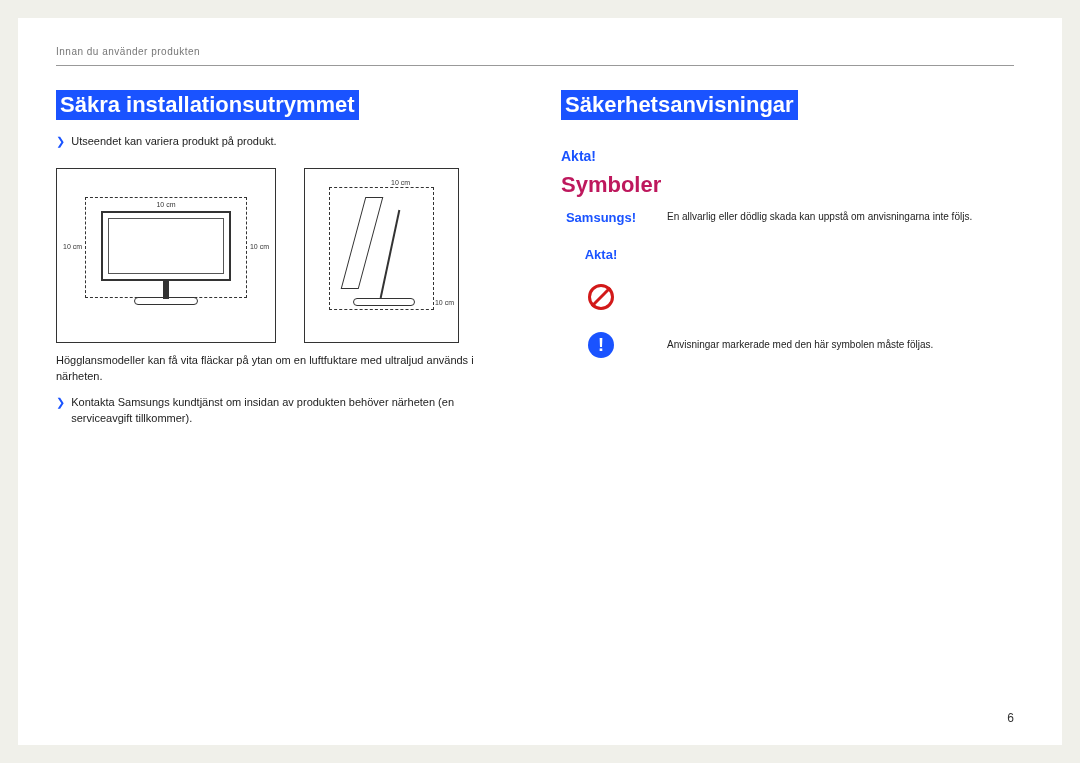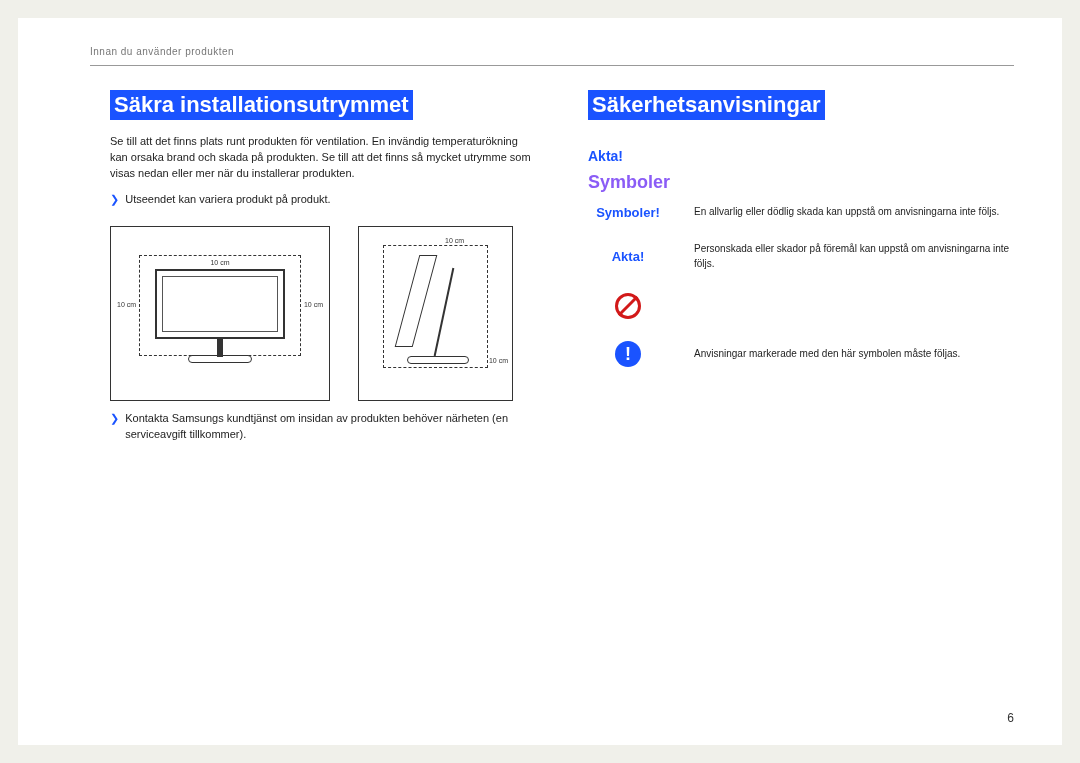"Innan du använder produkten" .page { padding: 28px 48px 20px 72px -> 28px 48px 20px 38px }
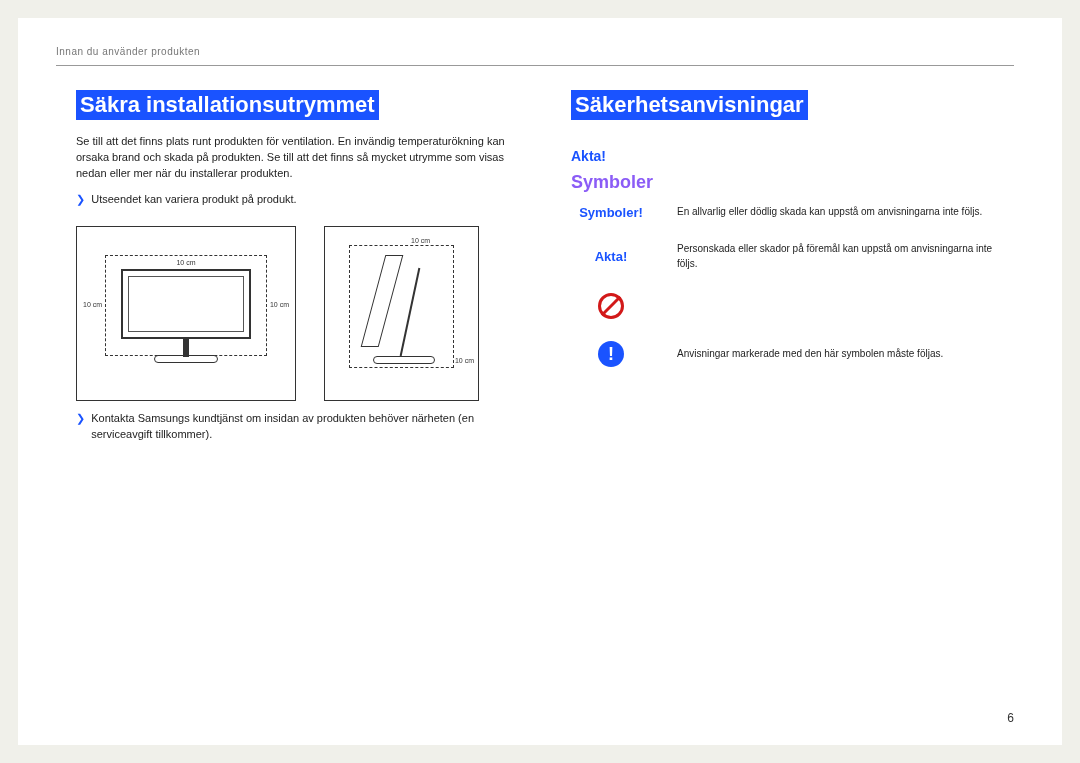"Säkra installationsutrymmet" .columns { margin-left: 20px -> none }
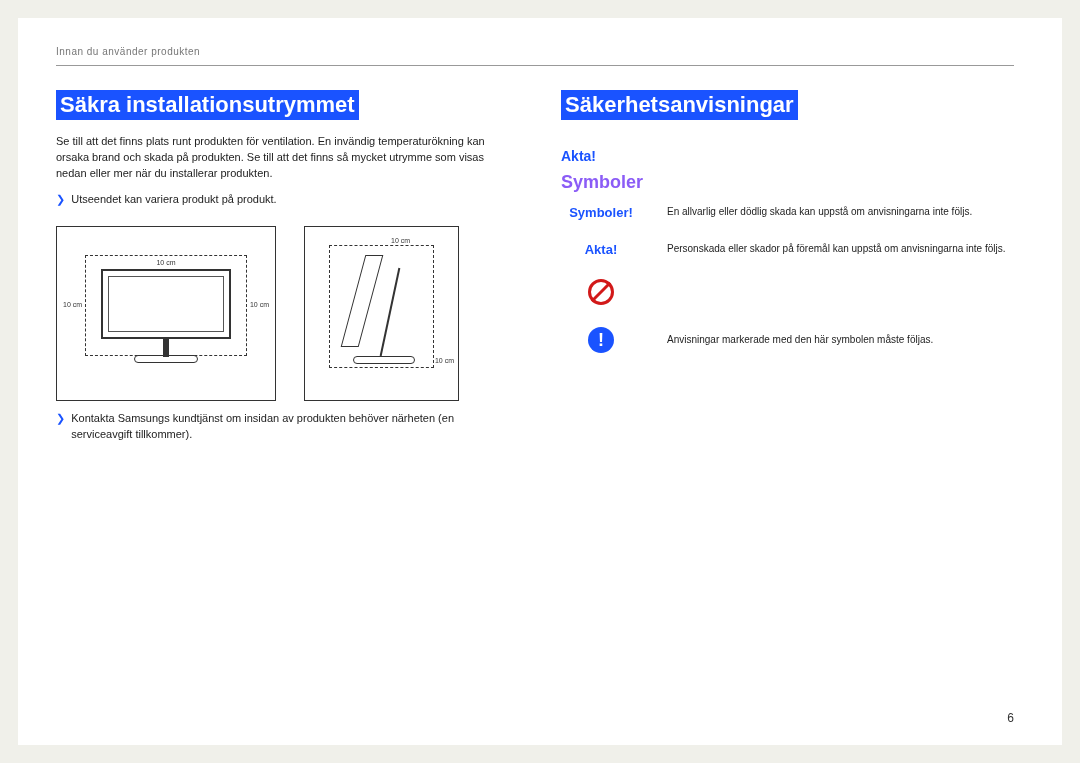"Se till att det finns" p.body { html: <p>Se till att det finns plats runt produkten för ventilation. En invändig temperaturökning kan orsaka brand och skada på produkten. Se till att det finns så mycket utrymme som visas nedan eller mer när du installerar produkten.</p> -> none }
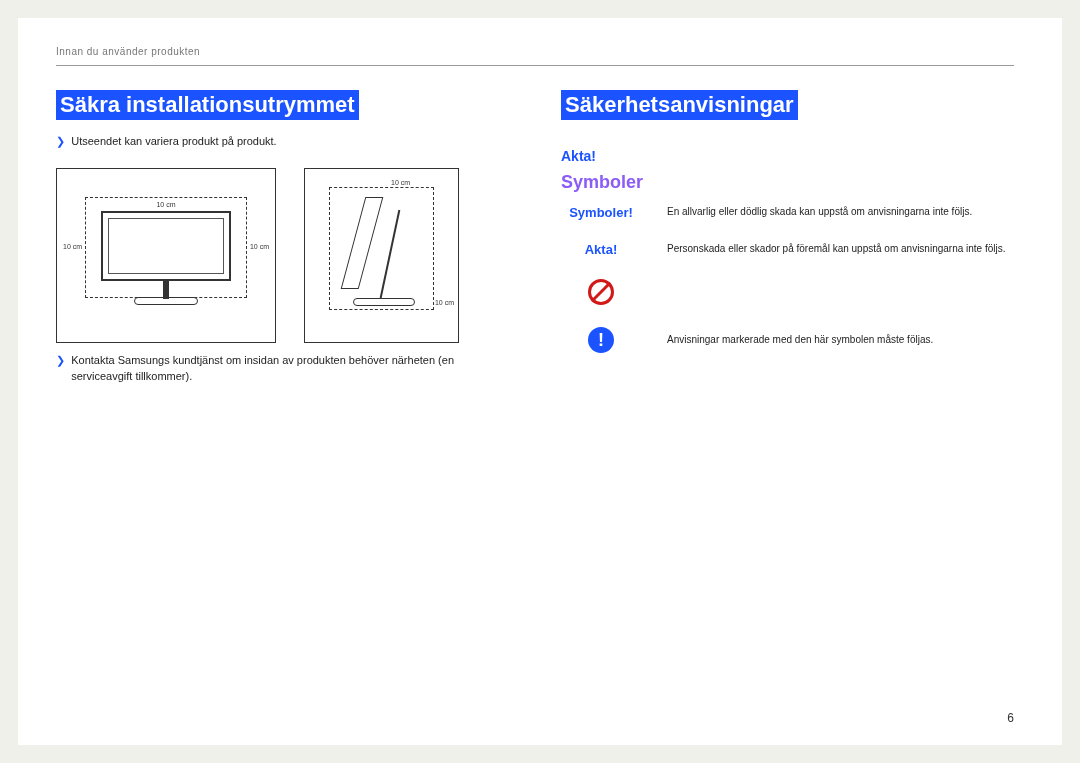"Symboler" h2 { color: #8b5cf6 -> #be185d; font-size: 18px -> 22px }
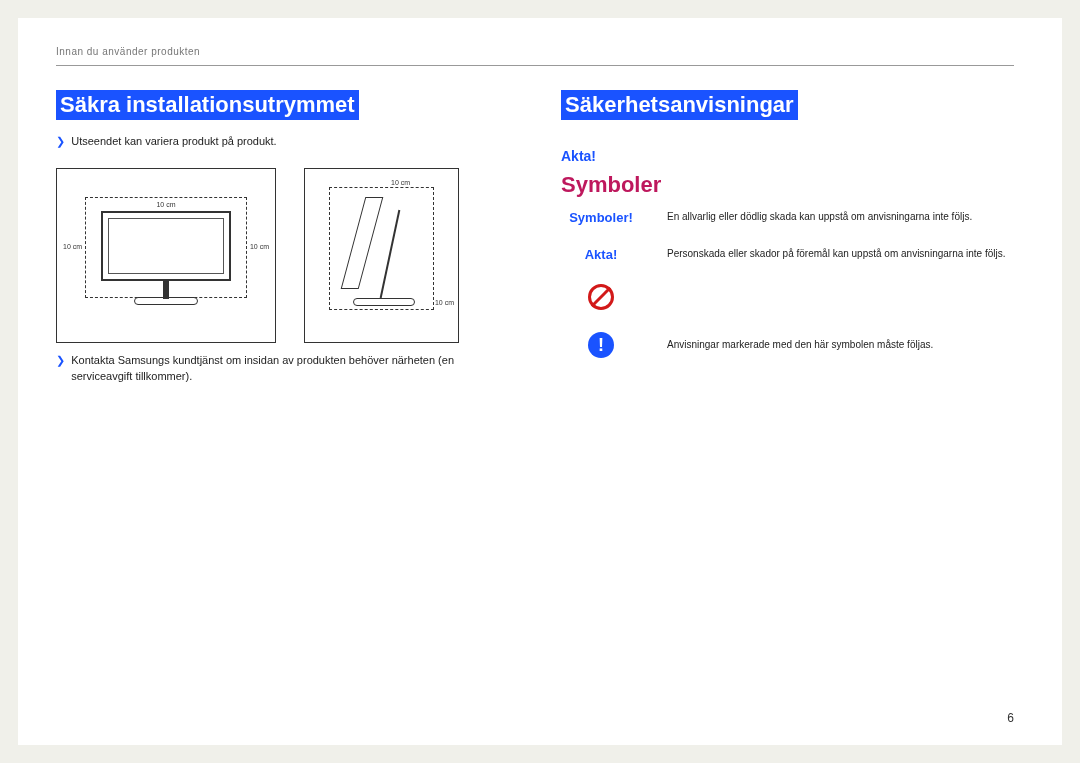"Symboler!" div.symbol-label { text: Symboler -> Samsungs }
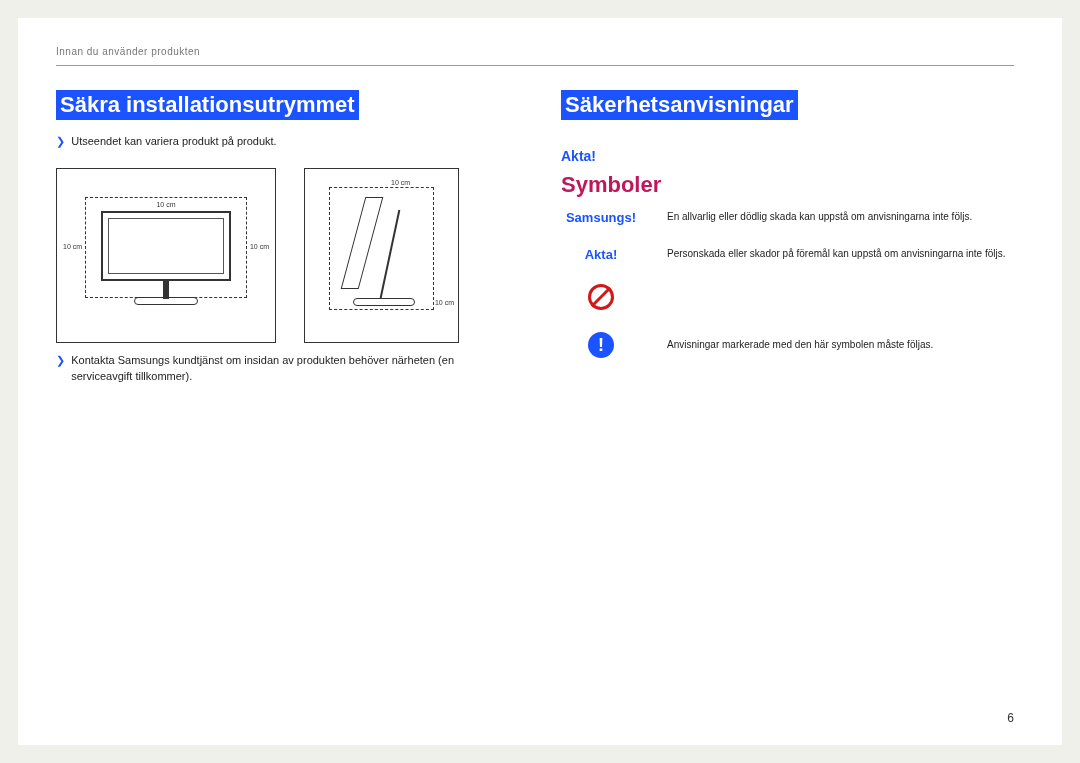"Personskada eller skador på föremål" div.symbol-desc { html: <div>Personskada eller skador på föremål kan uppstå om anvisningarna inte följs.</div> -> none }
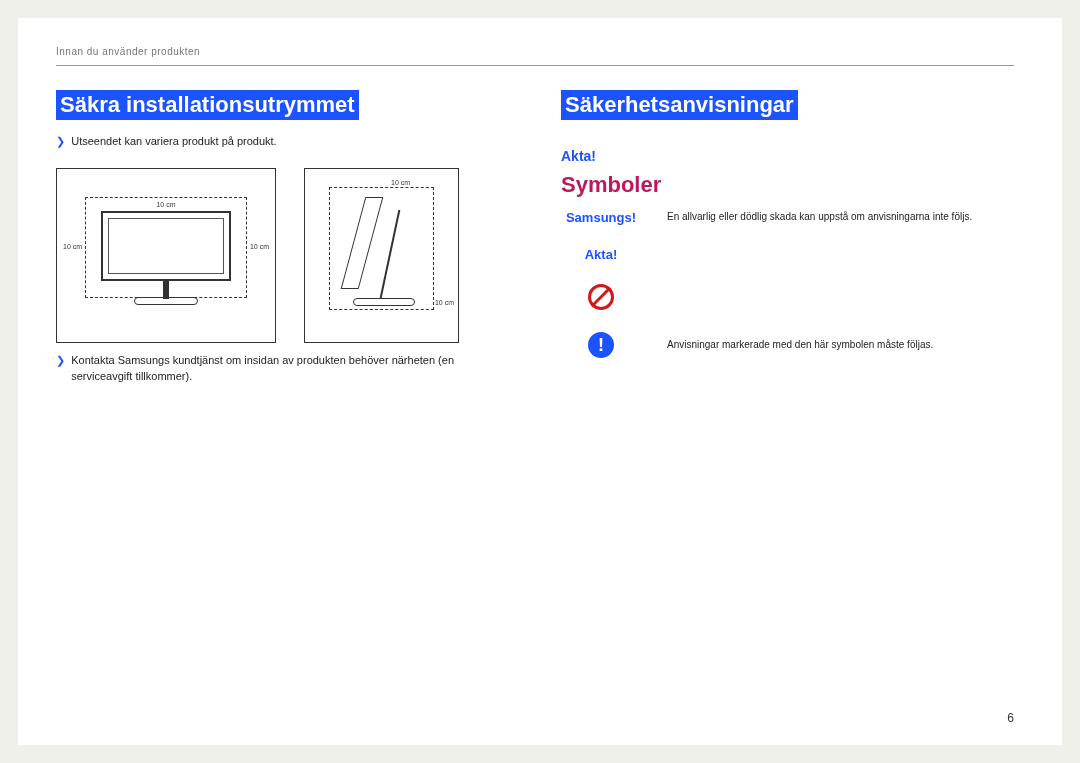"Högglansmodeller kan få vita fläckar" p.body { html: none -> <p>Högglansmodeller kan få vita fläckar på ytan om en luftfuktare med ultraljud används i närheten.</p> }
